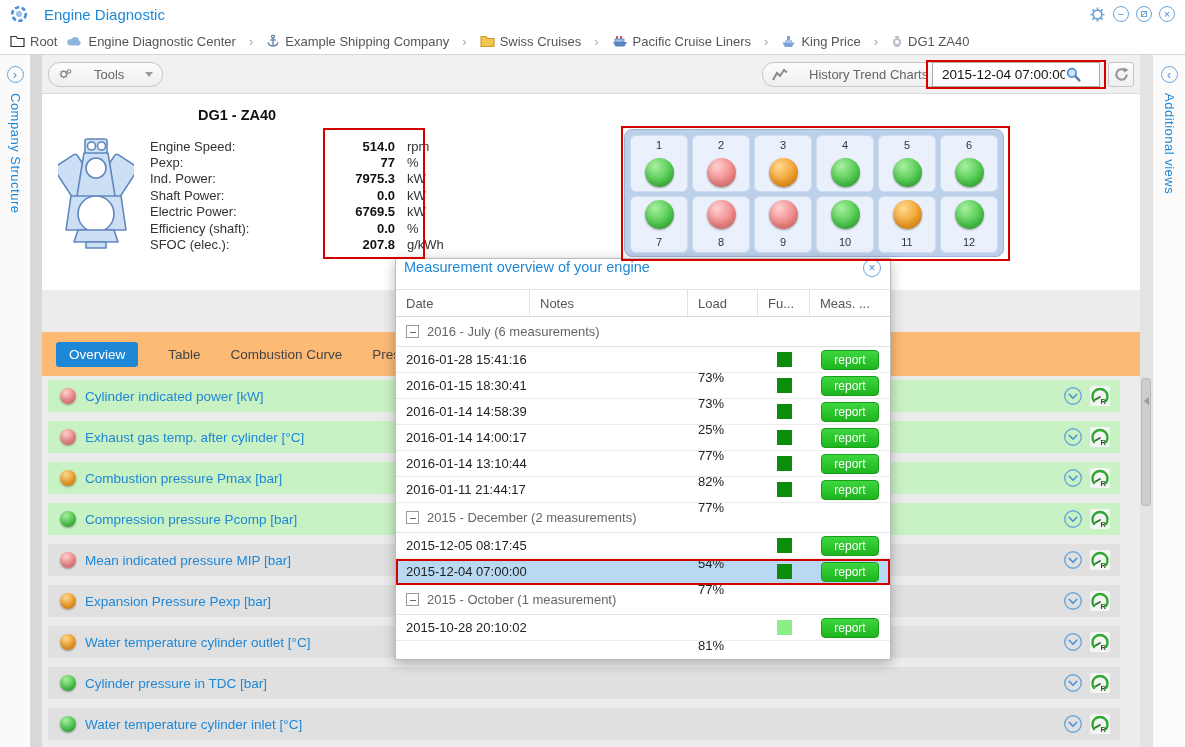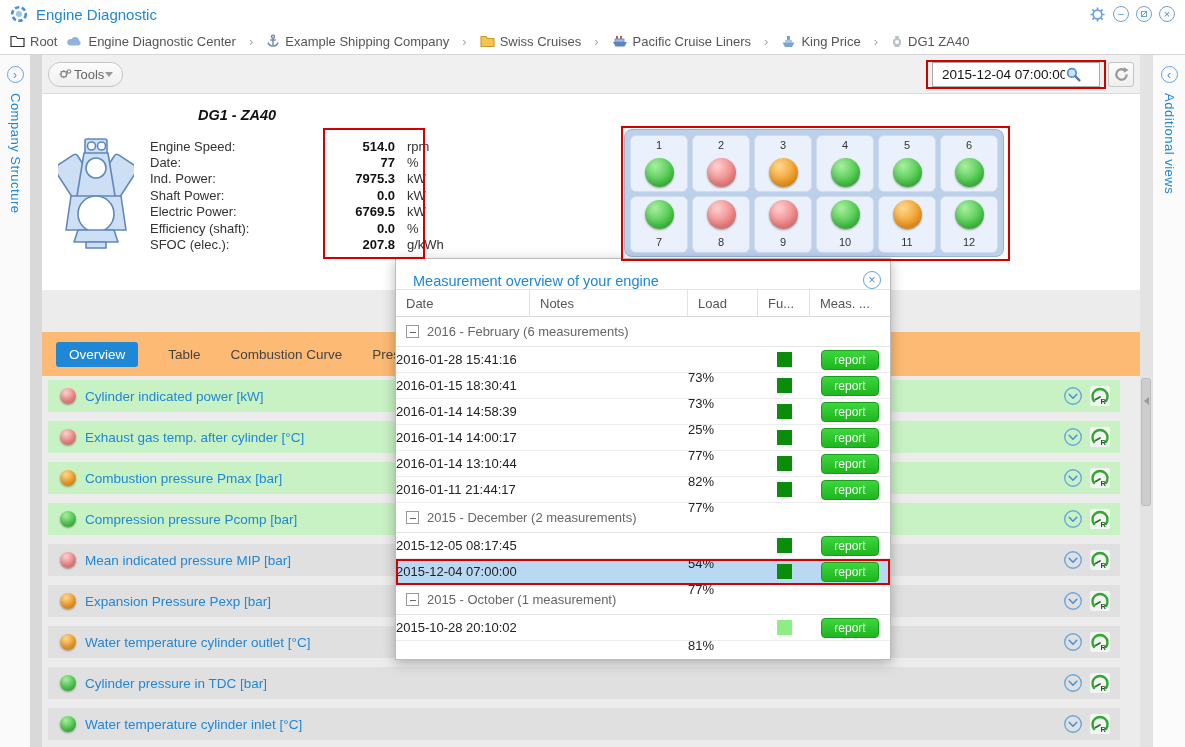"Engine Diagnostic" .app-title { margin-left: 8px -> 16px }
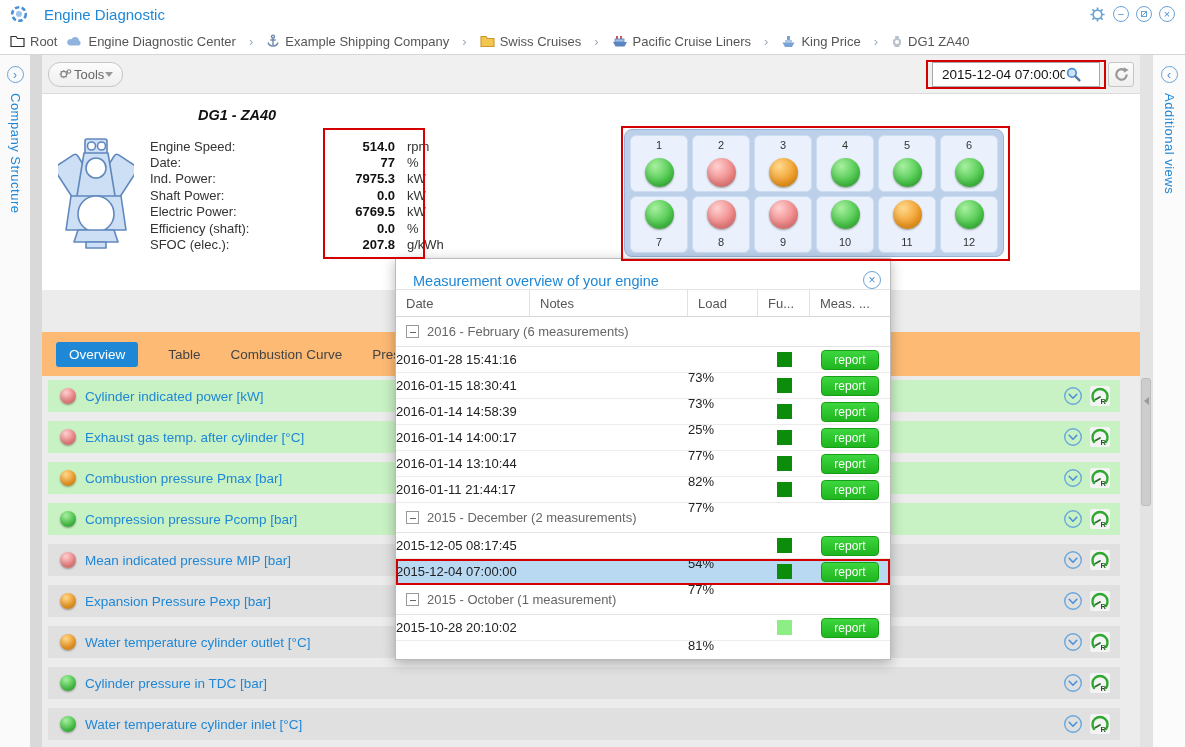"Tools" .toolbtn { gap: 1px -> 21px }
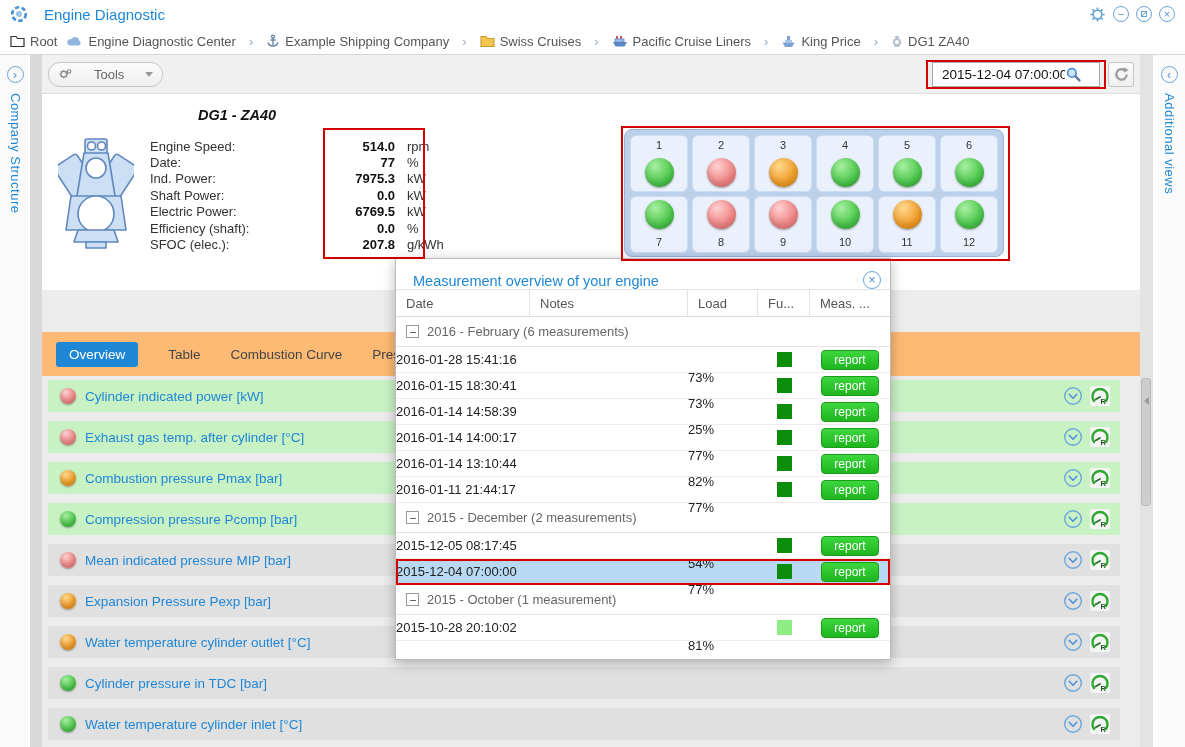"History Trend Charts" div.toolbtn { html: none -> <div> <svg> <polyline></polyline> </svg> <span>History Trend Charts</span> <span></span> </div> }
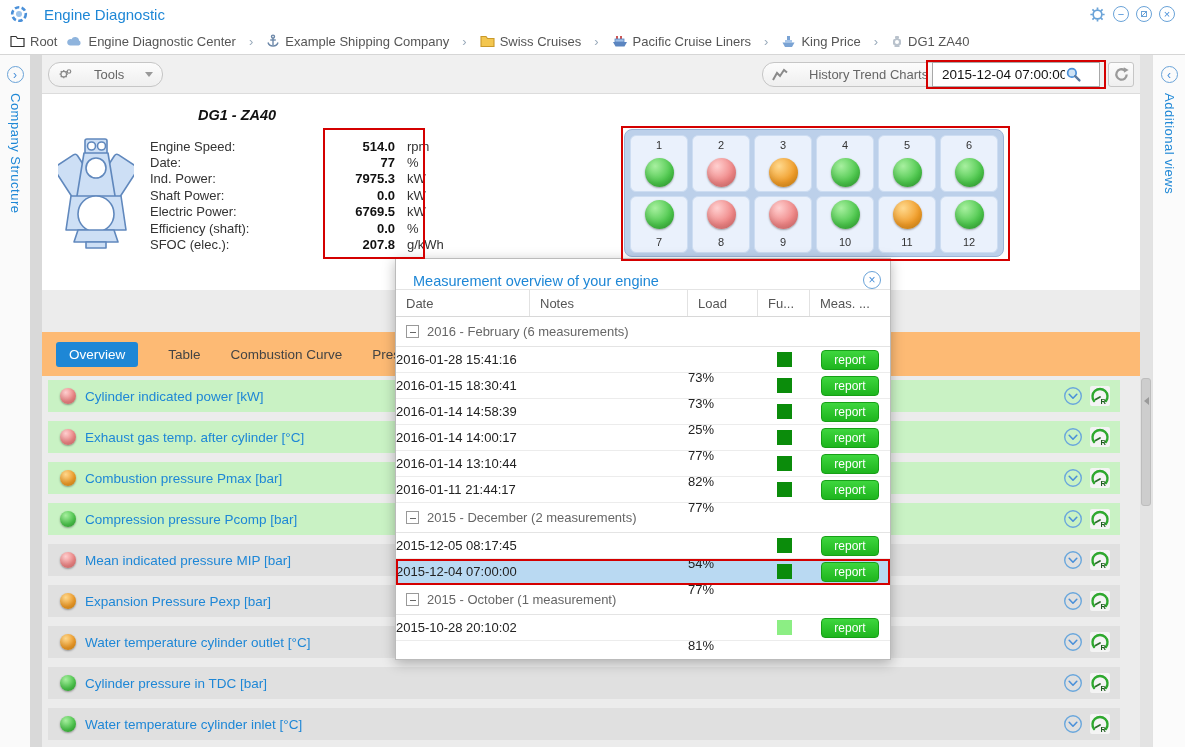"DG1 - ZA40" .engine-title { font-style: italic -> none }
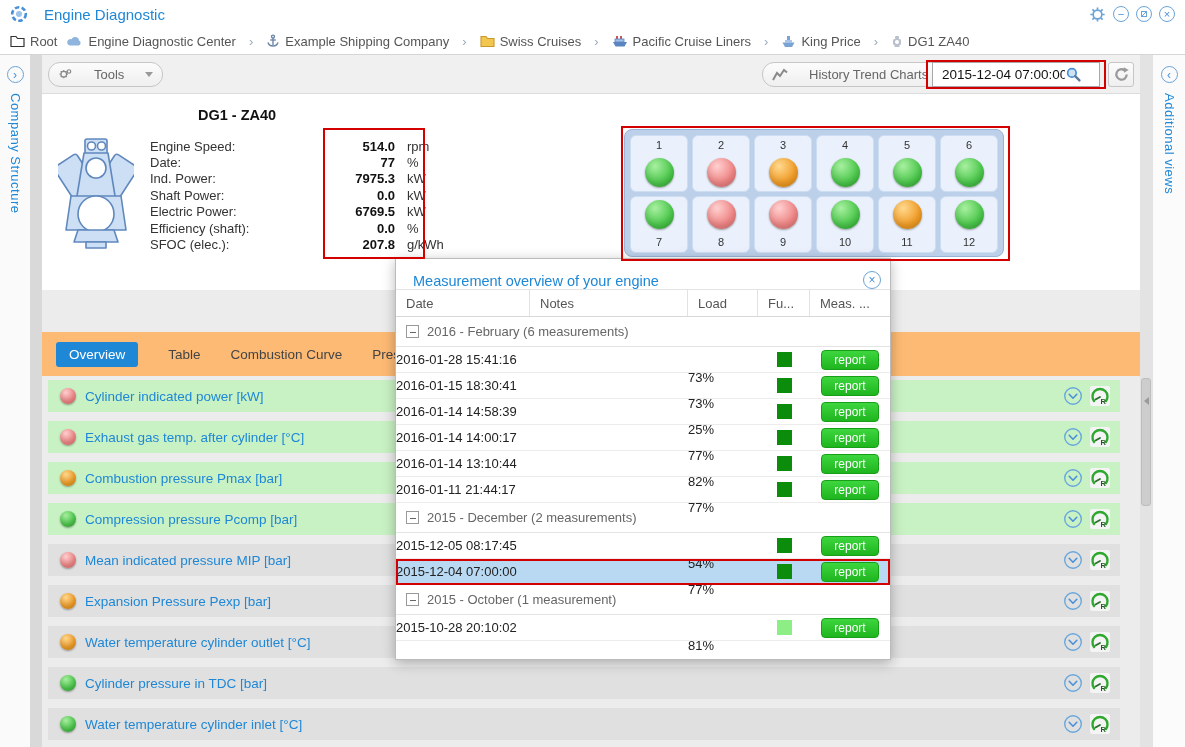"Date:" span.stat-label { text: Date -> Pexp }
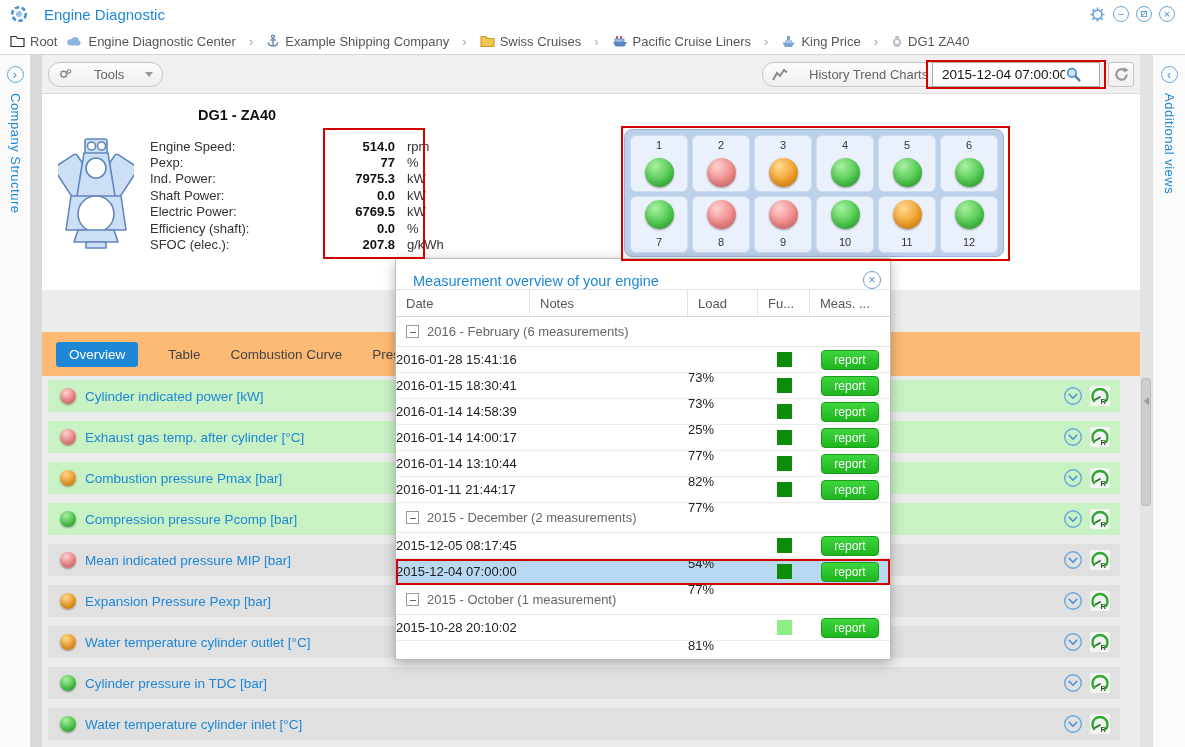"Measurement overview of your engine" .popup-head { align-items: flex-end -> flex-start; padding: 0 9px 0 17px -> 0 9px 0 8px }
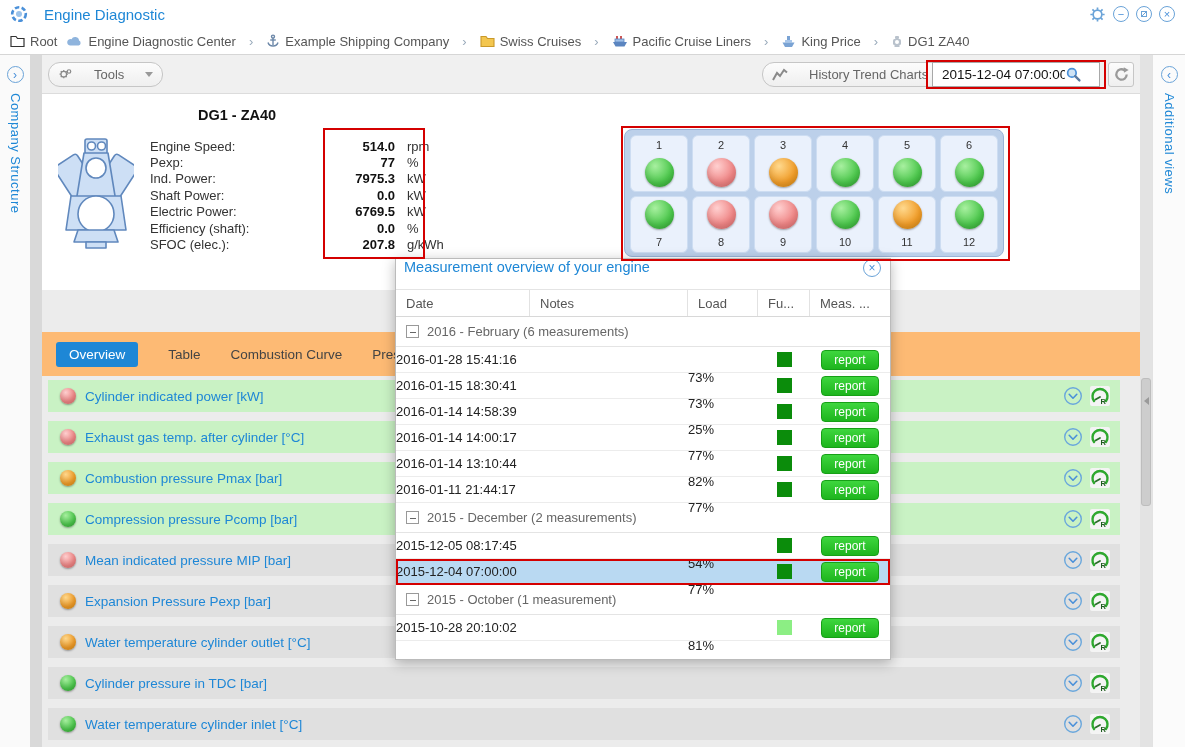"2016 - February (6 measurements)" span { text: February -> July }
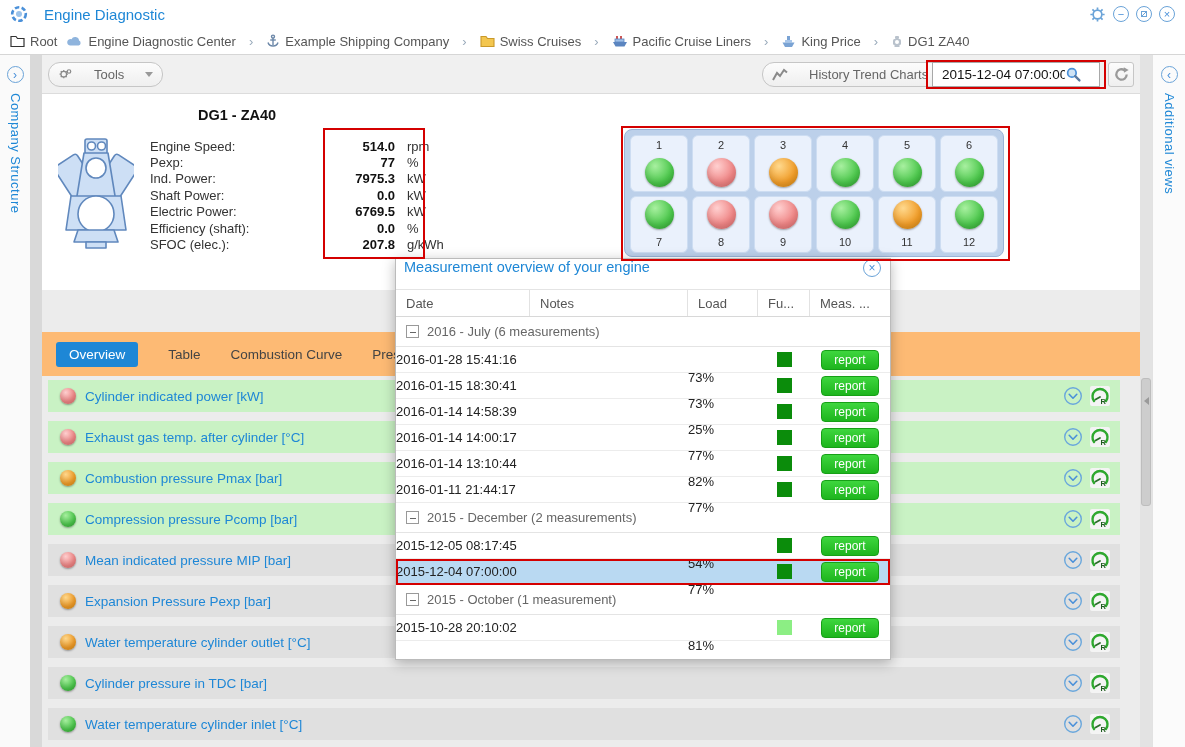"2016-01-28 15:41:16" .prow .pc { padding-left: none -> 10px }
